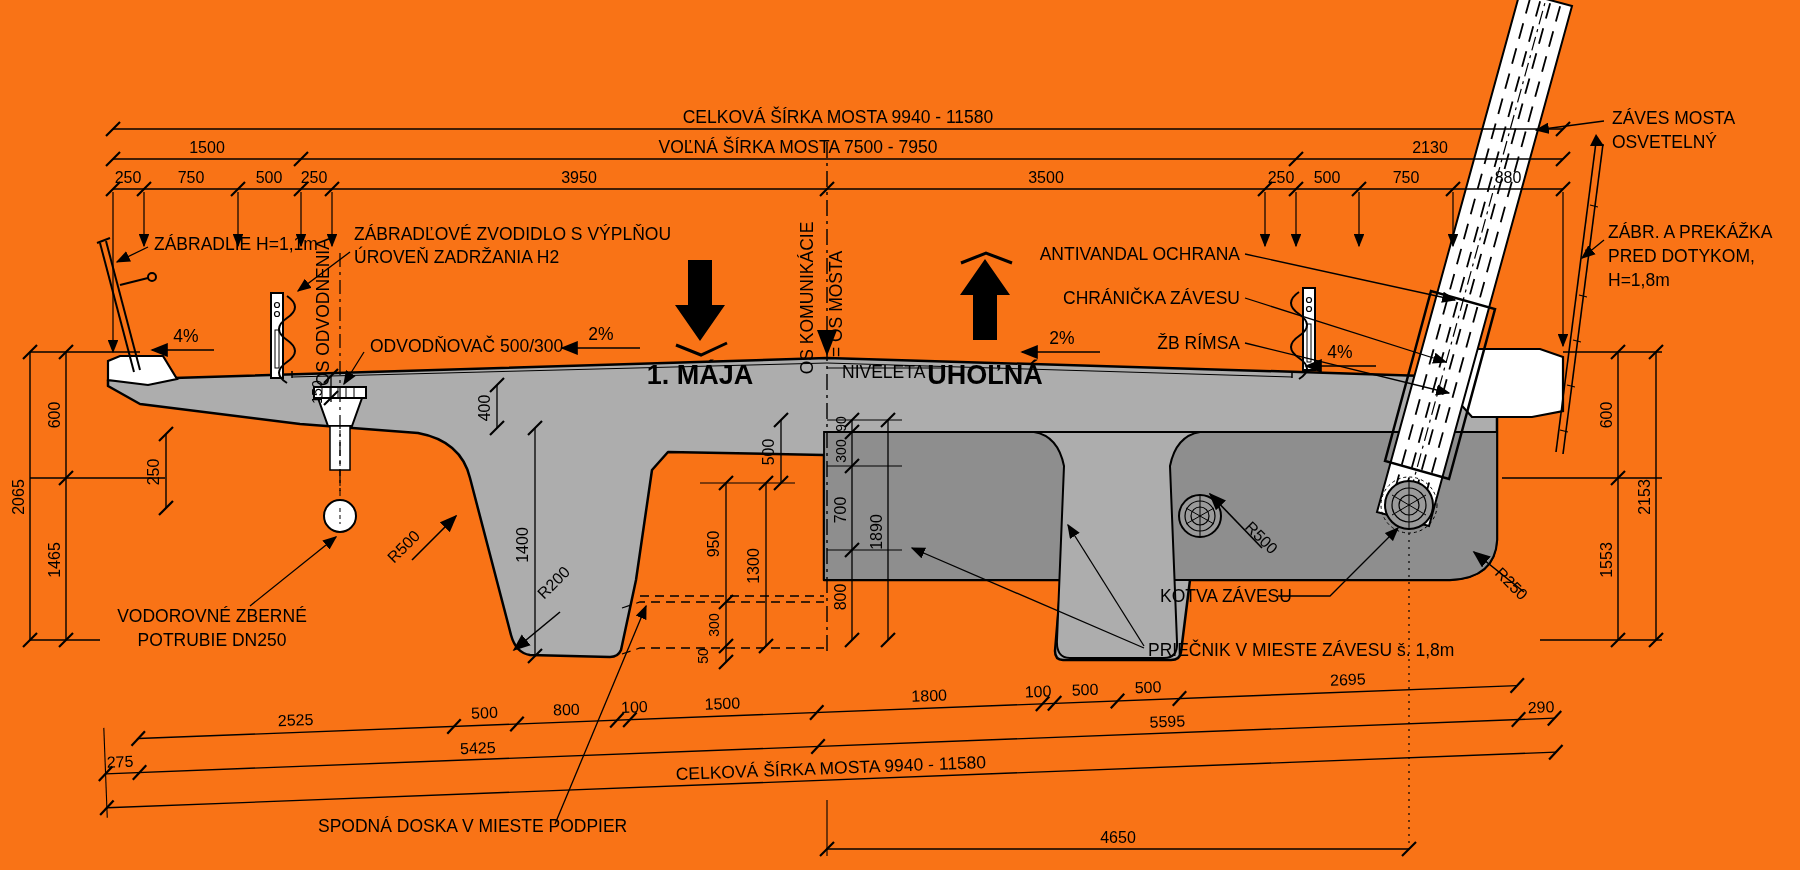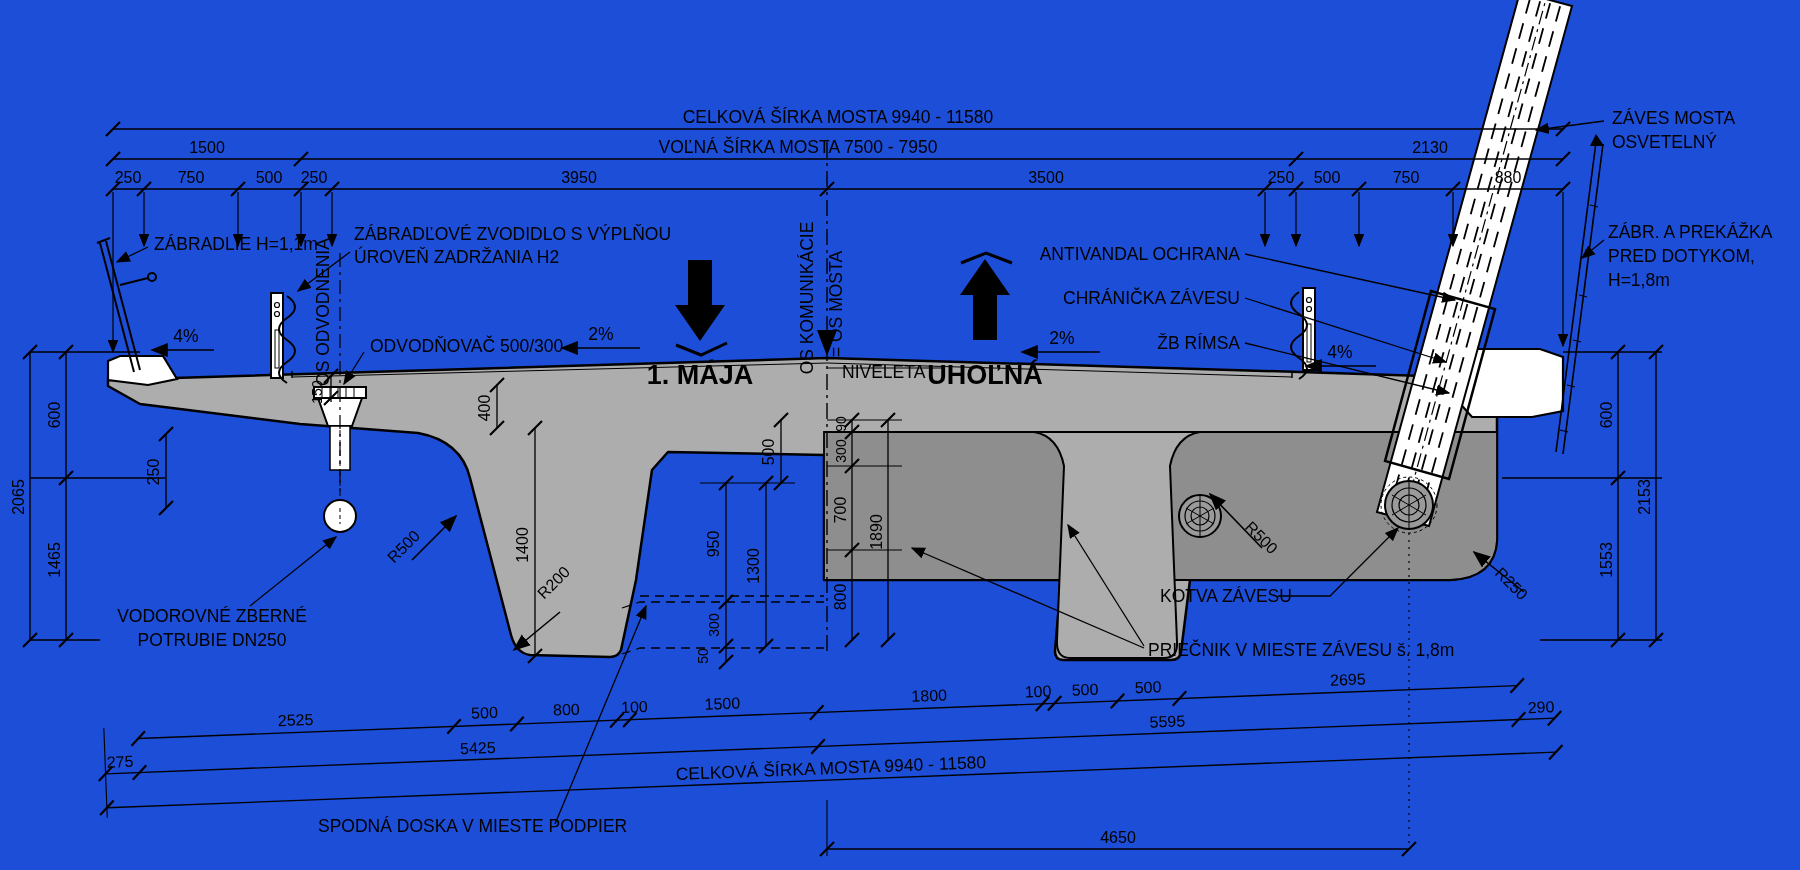"CELKOVÁ ŠÍRKA MOSTA 9940 -" .stage { background: #1d4ed8 -> #f97316 }
